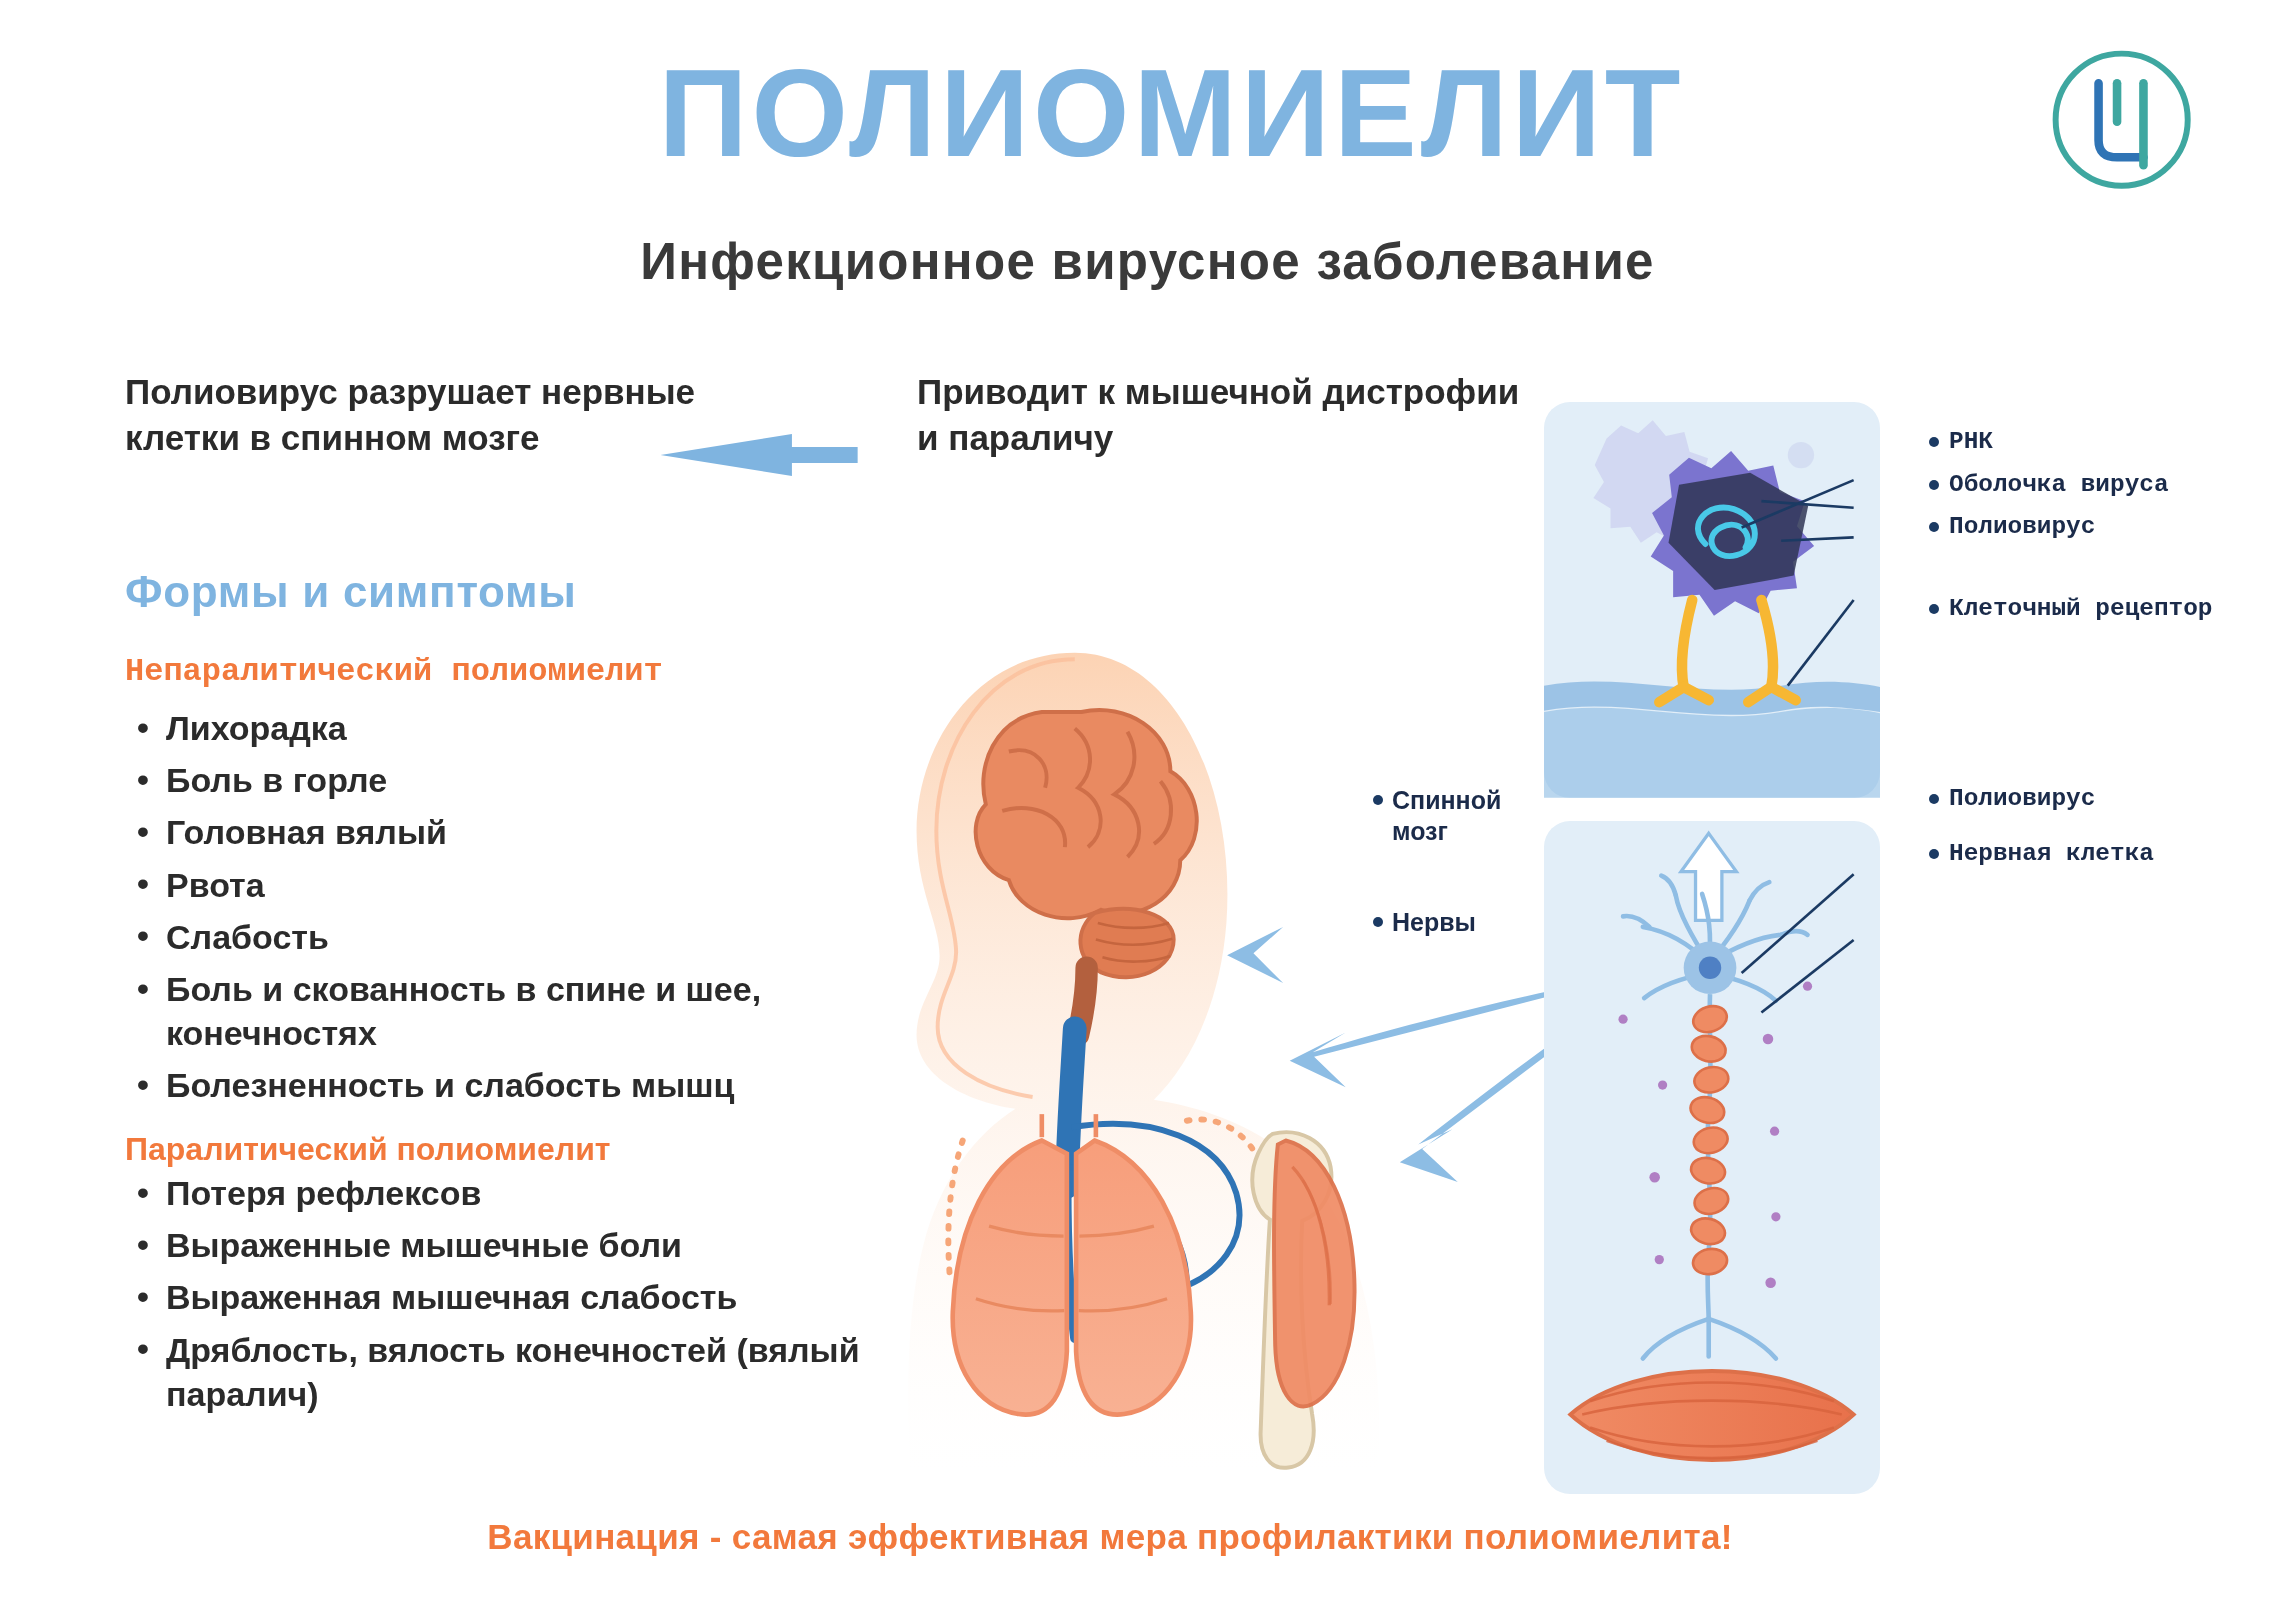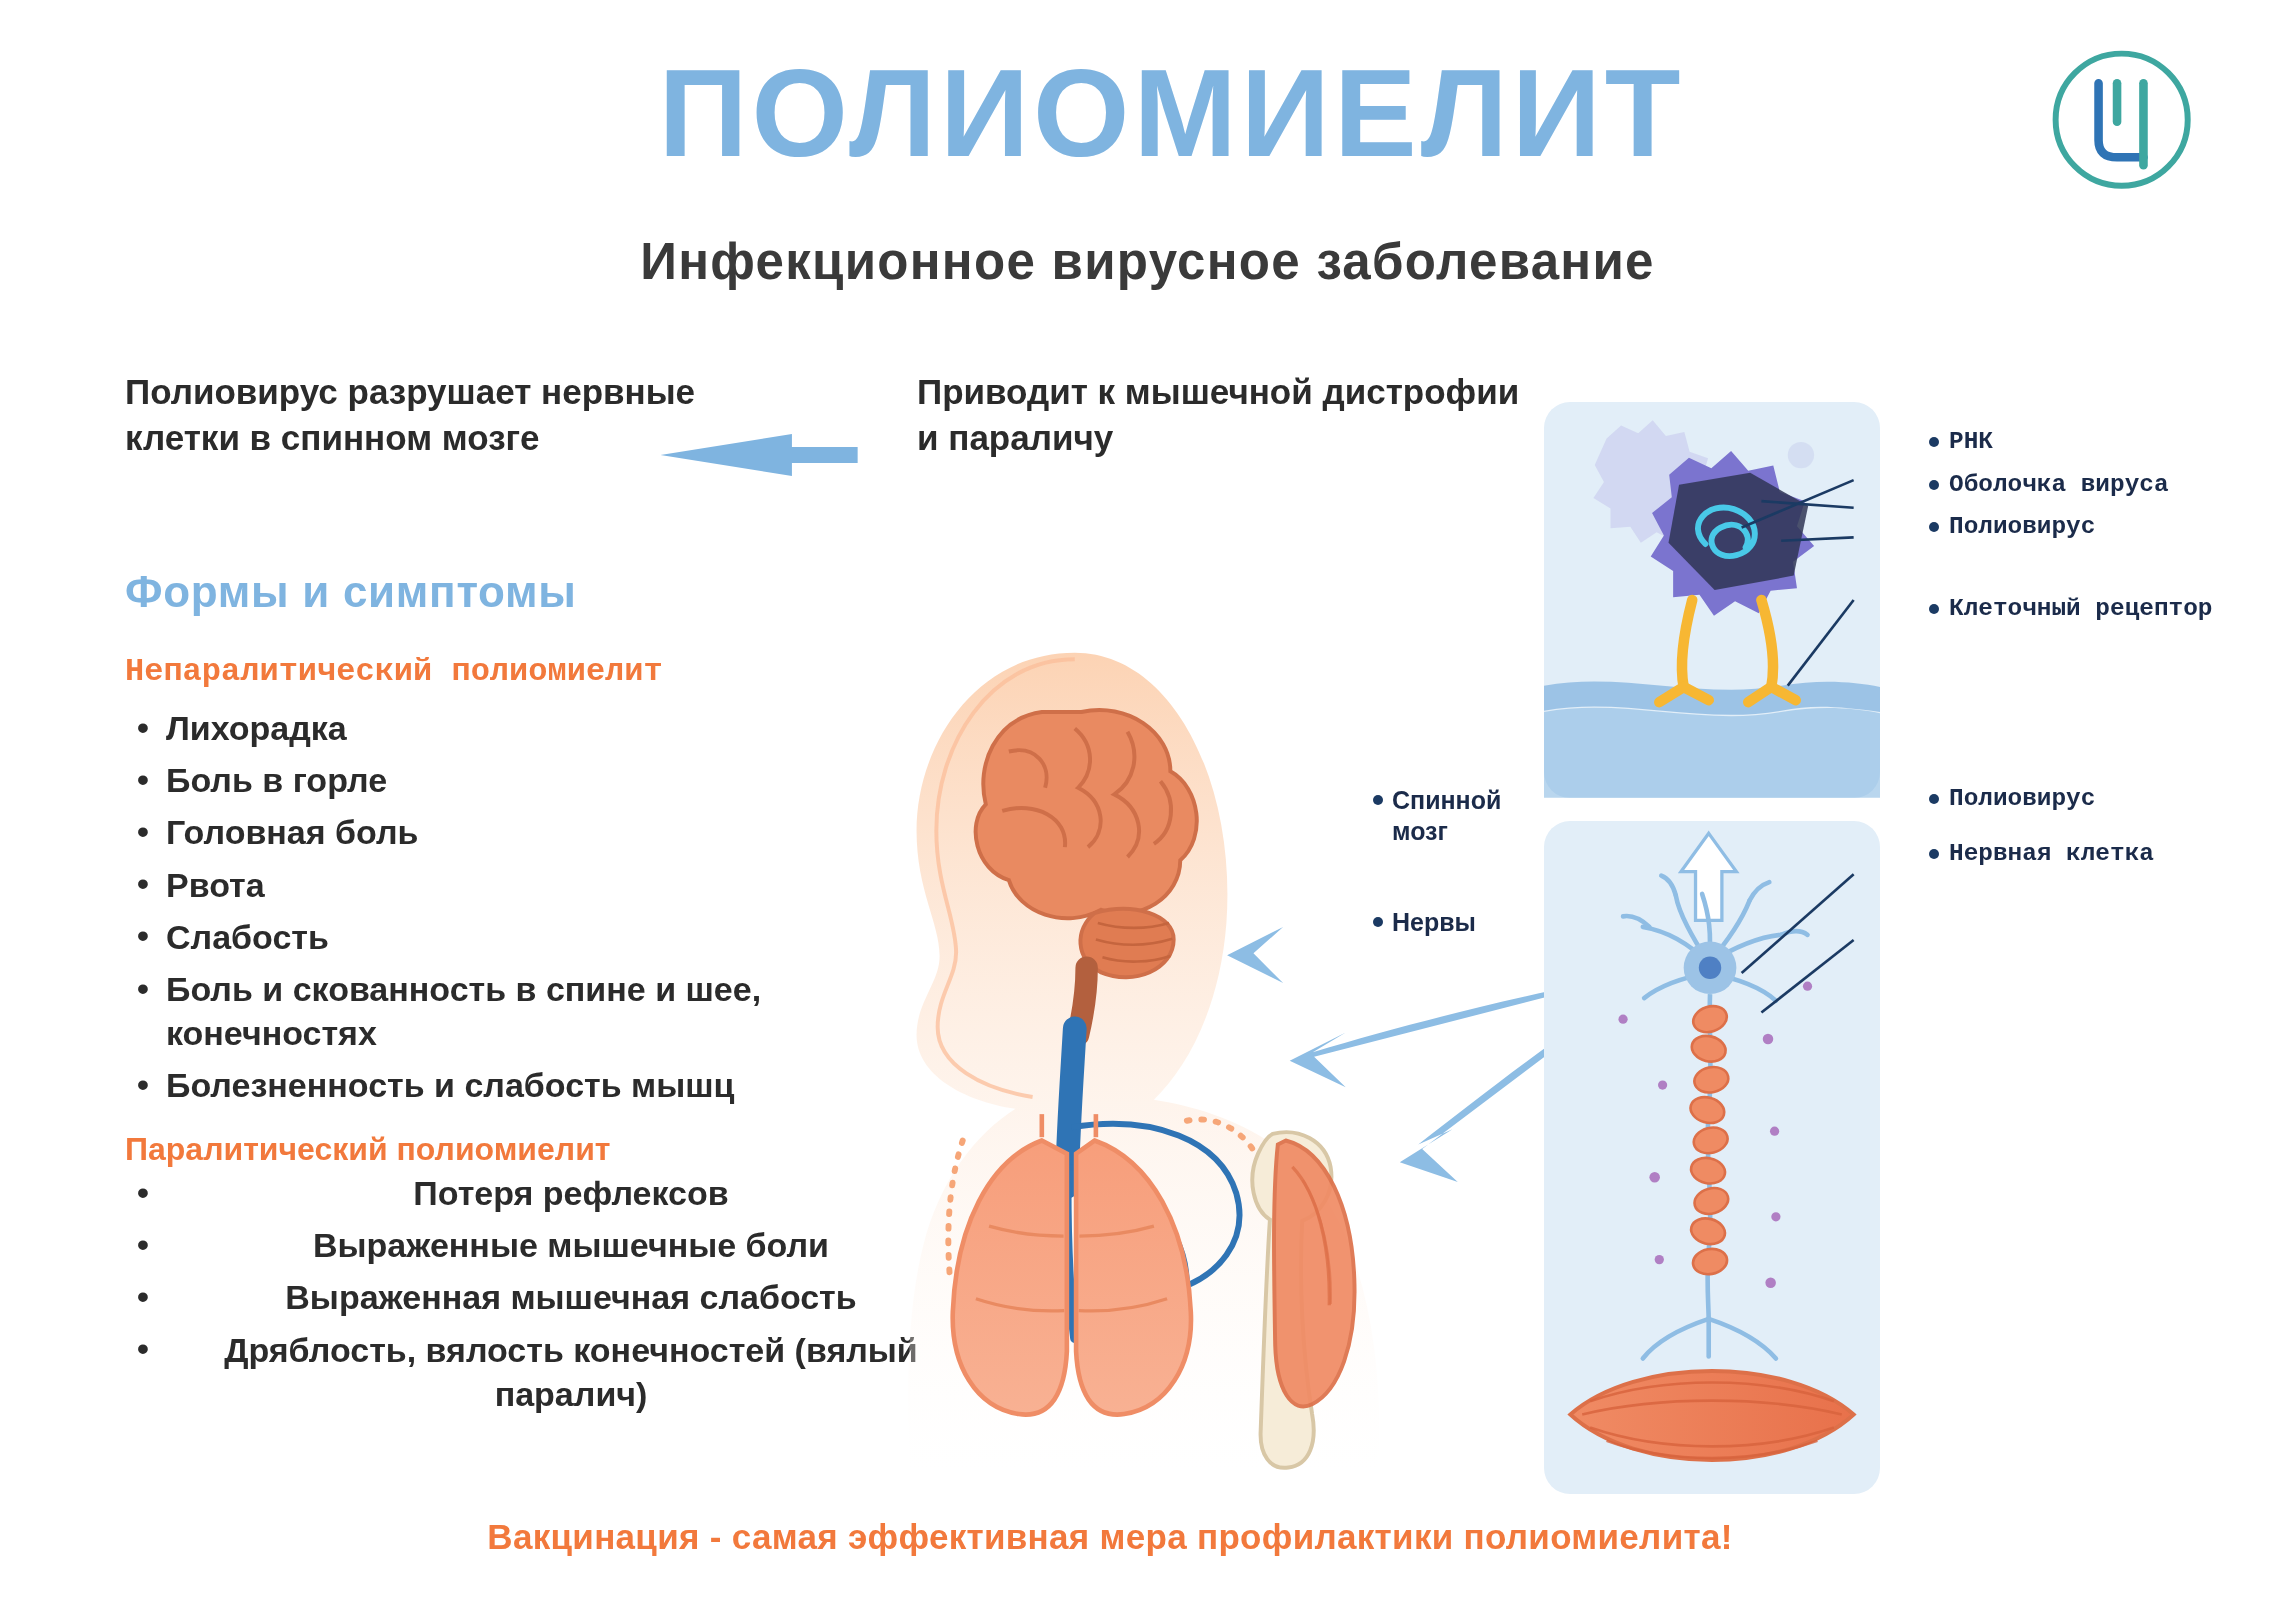"Головная боль" li { text: боль -> вялый }
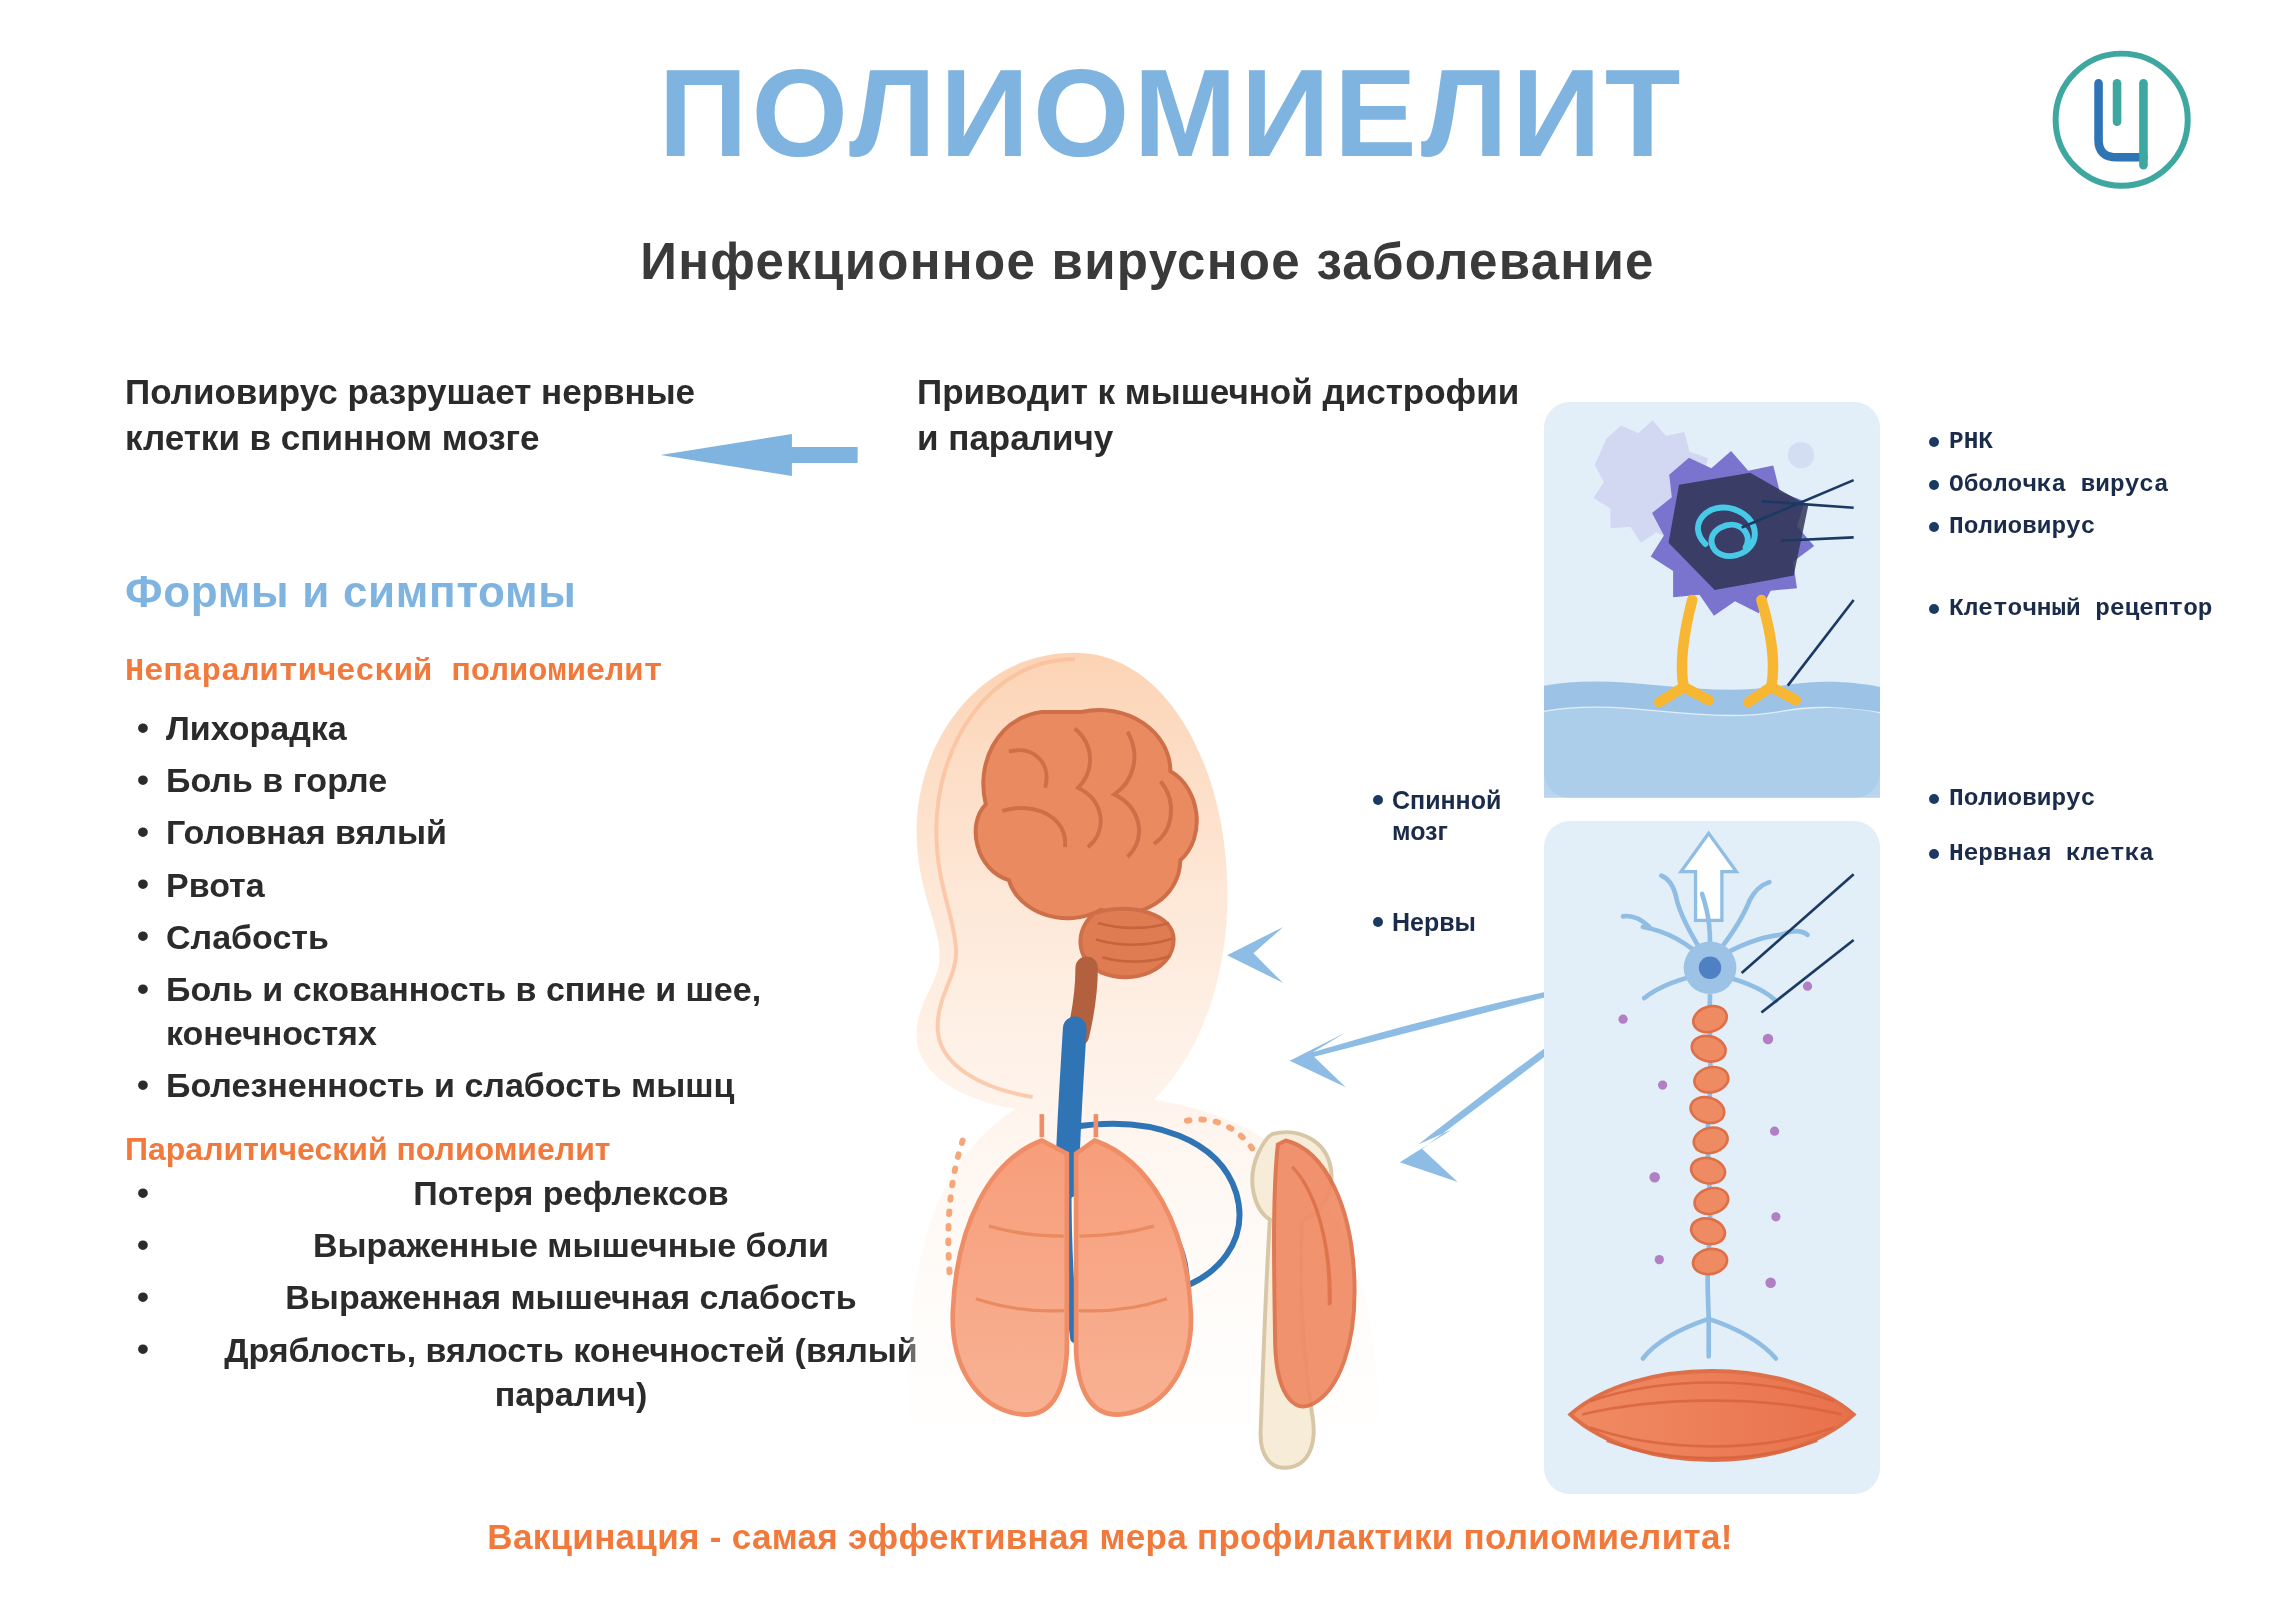"Потеря рефлексов" #list-paralytic { text-align: center -> none }
